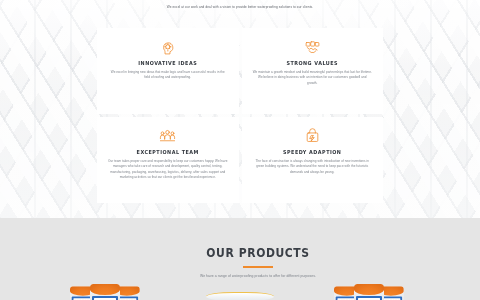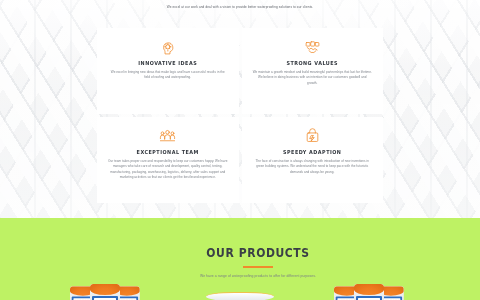"OUR PRODUCTS" .products { background: #bef264 -> #e5e5e5 }
